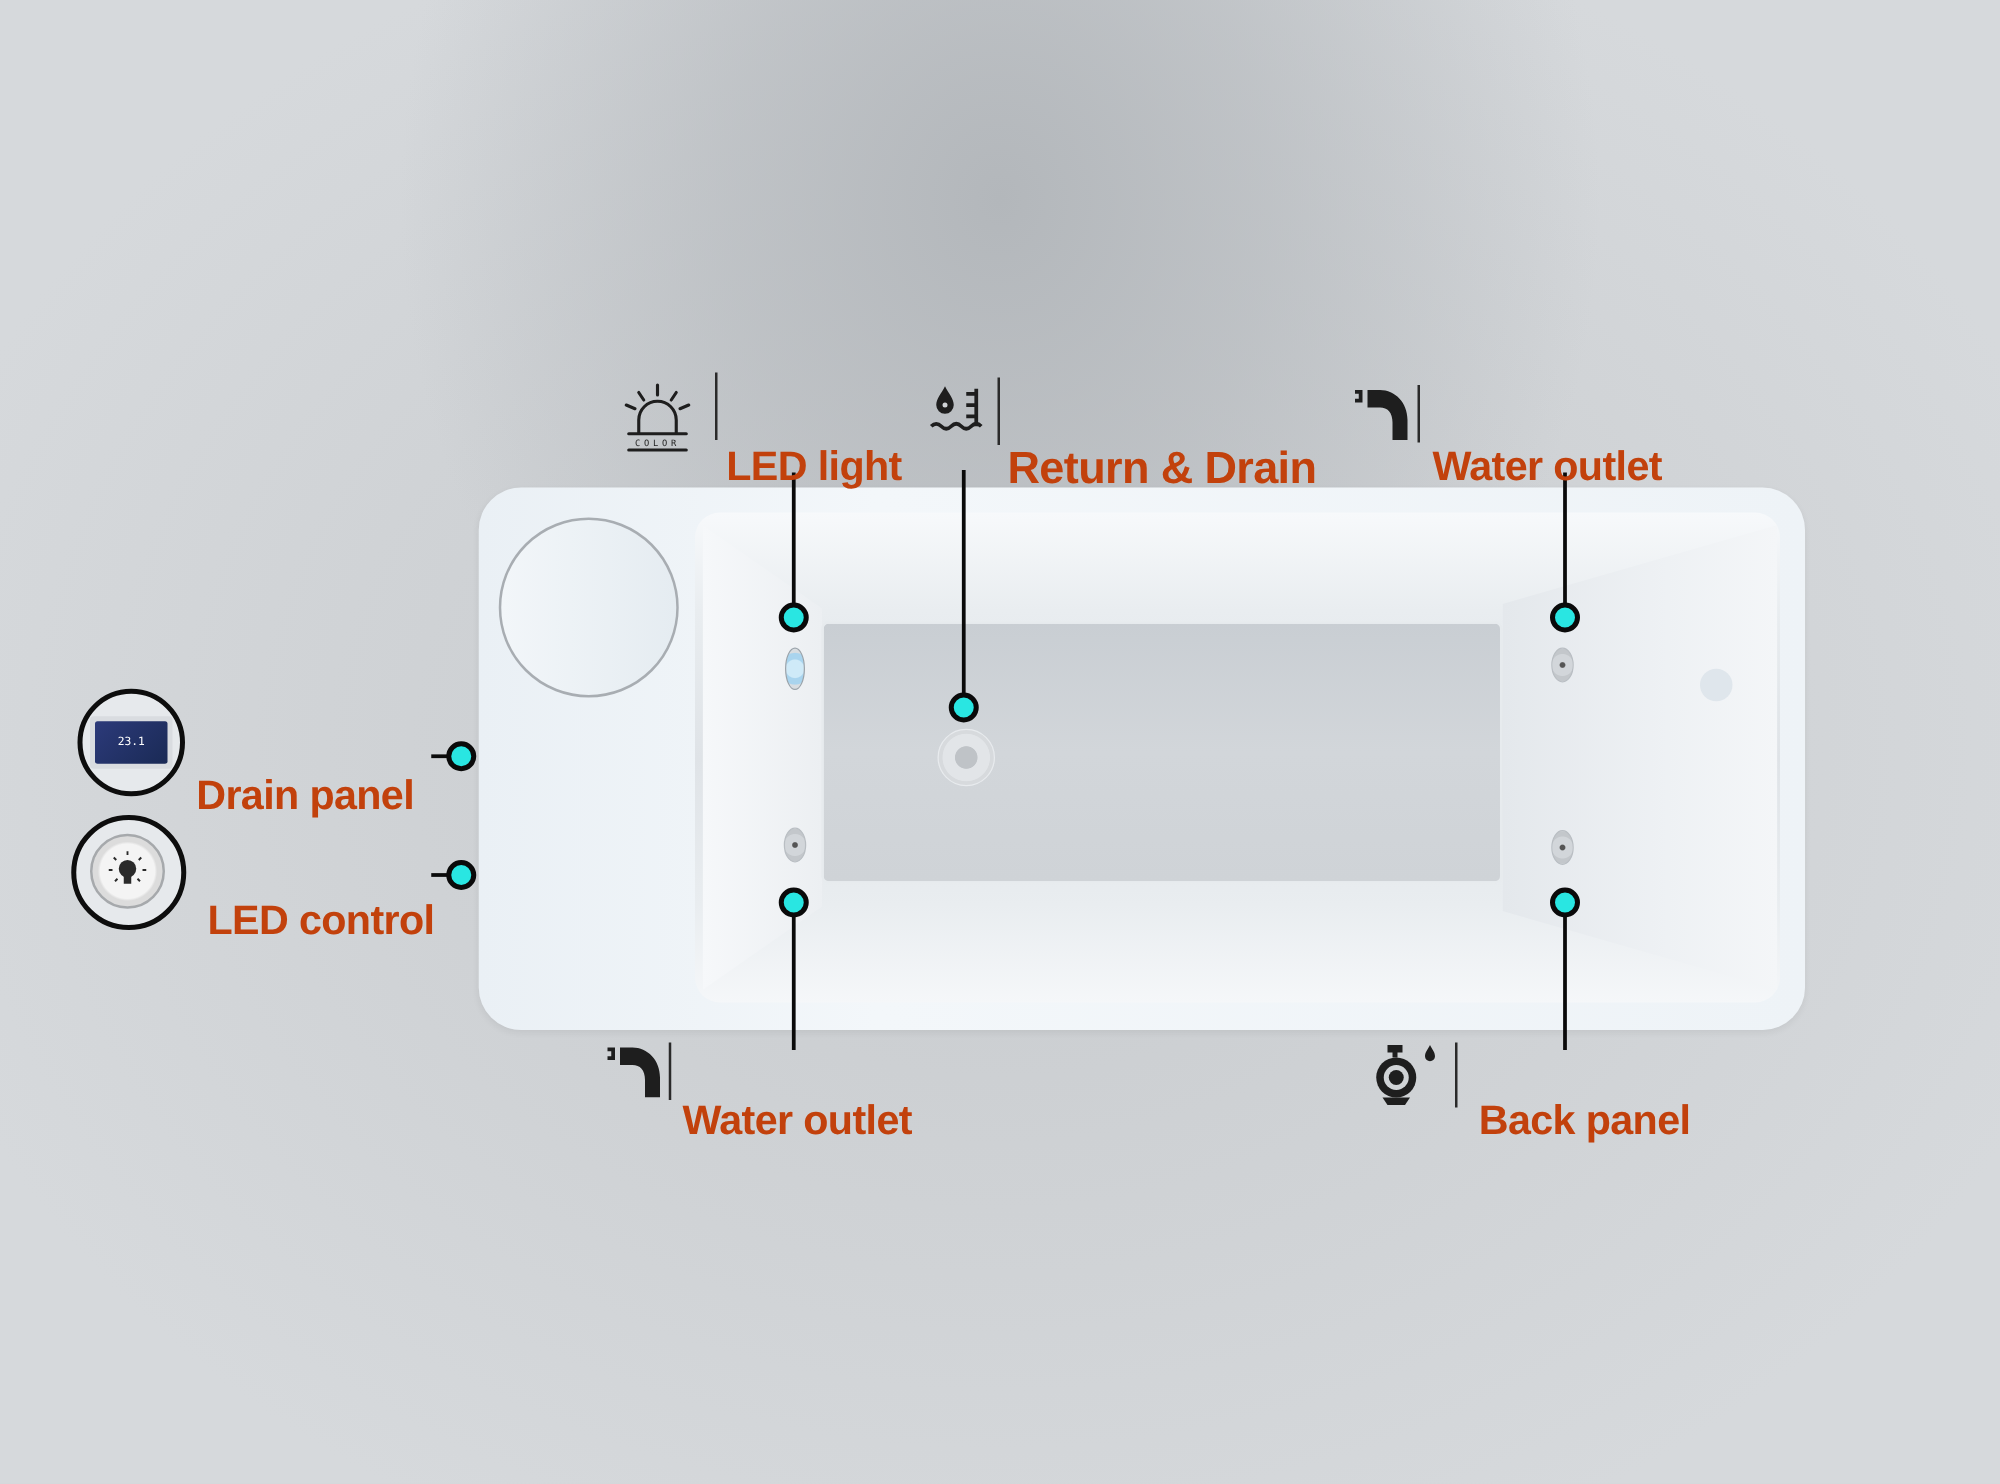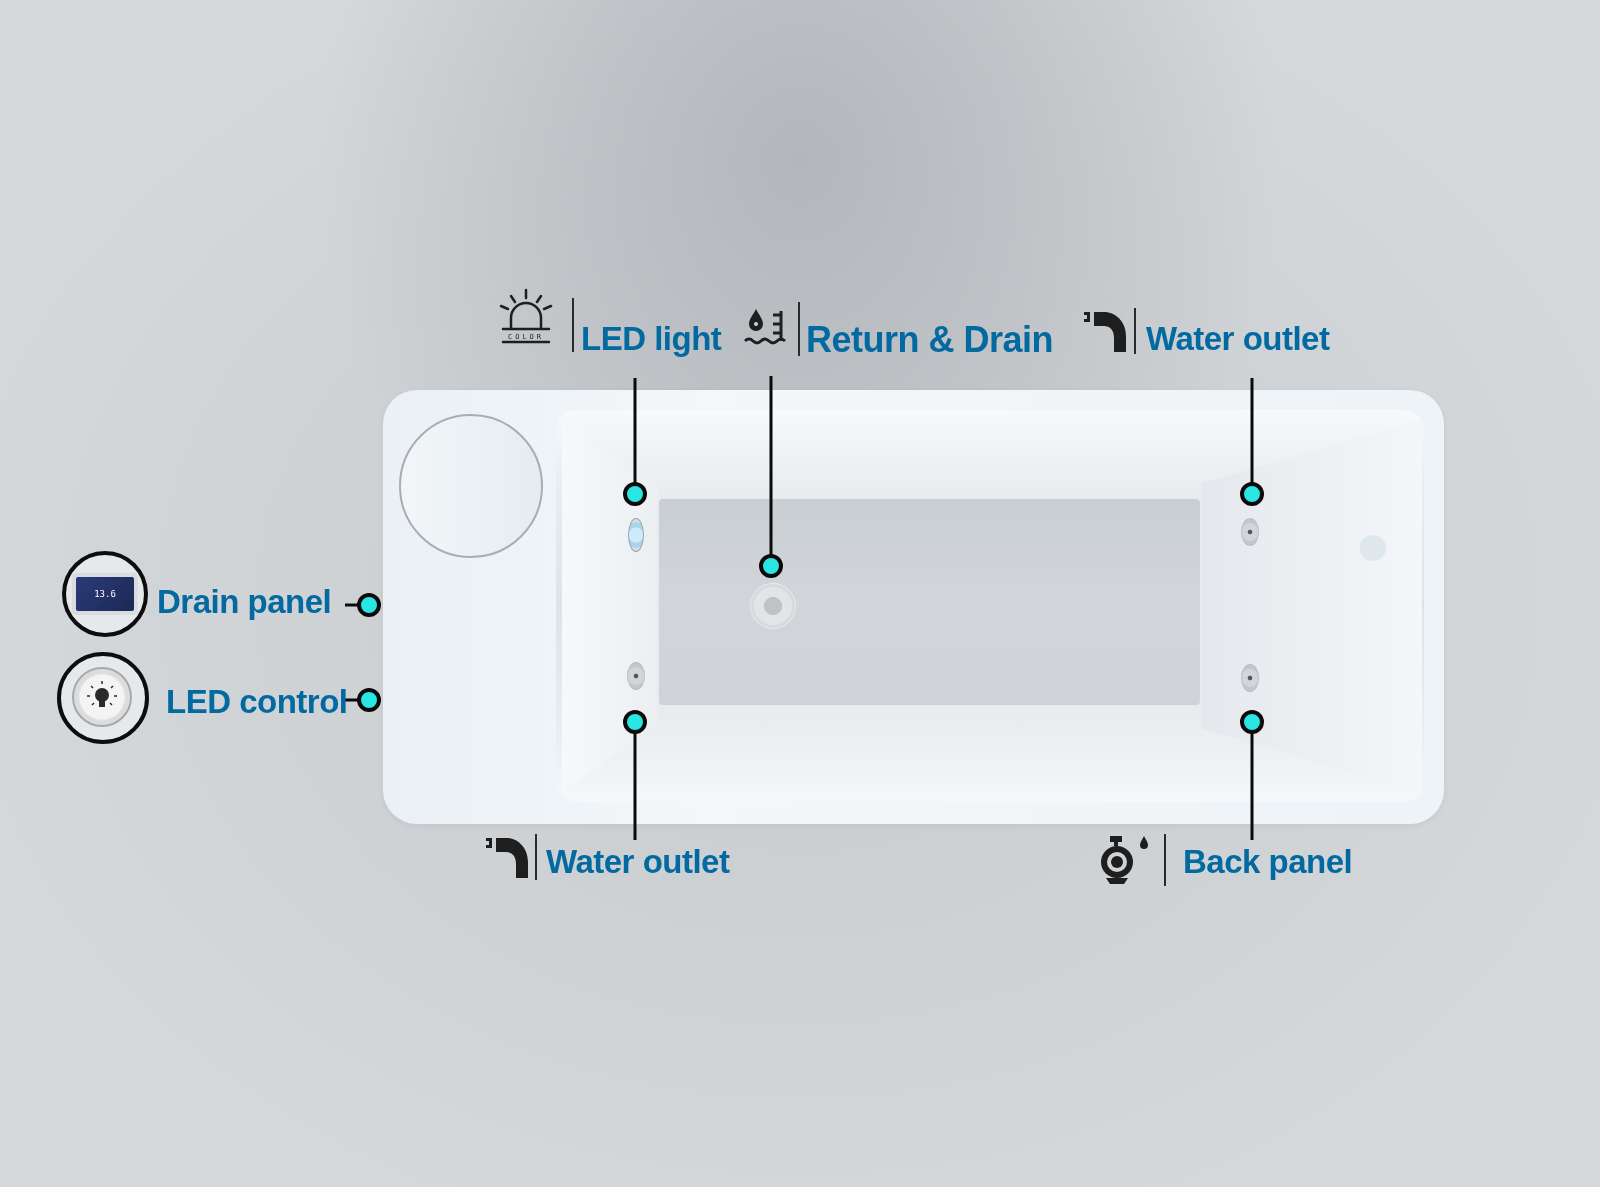"COLOR" div.abs { top: 288px -> 306px }
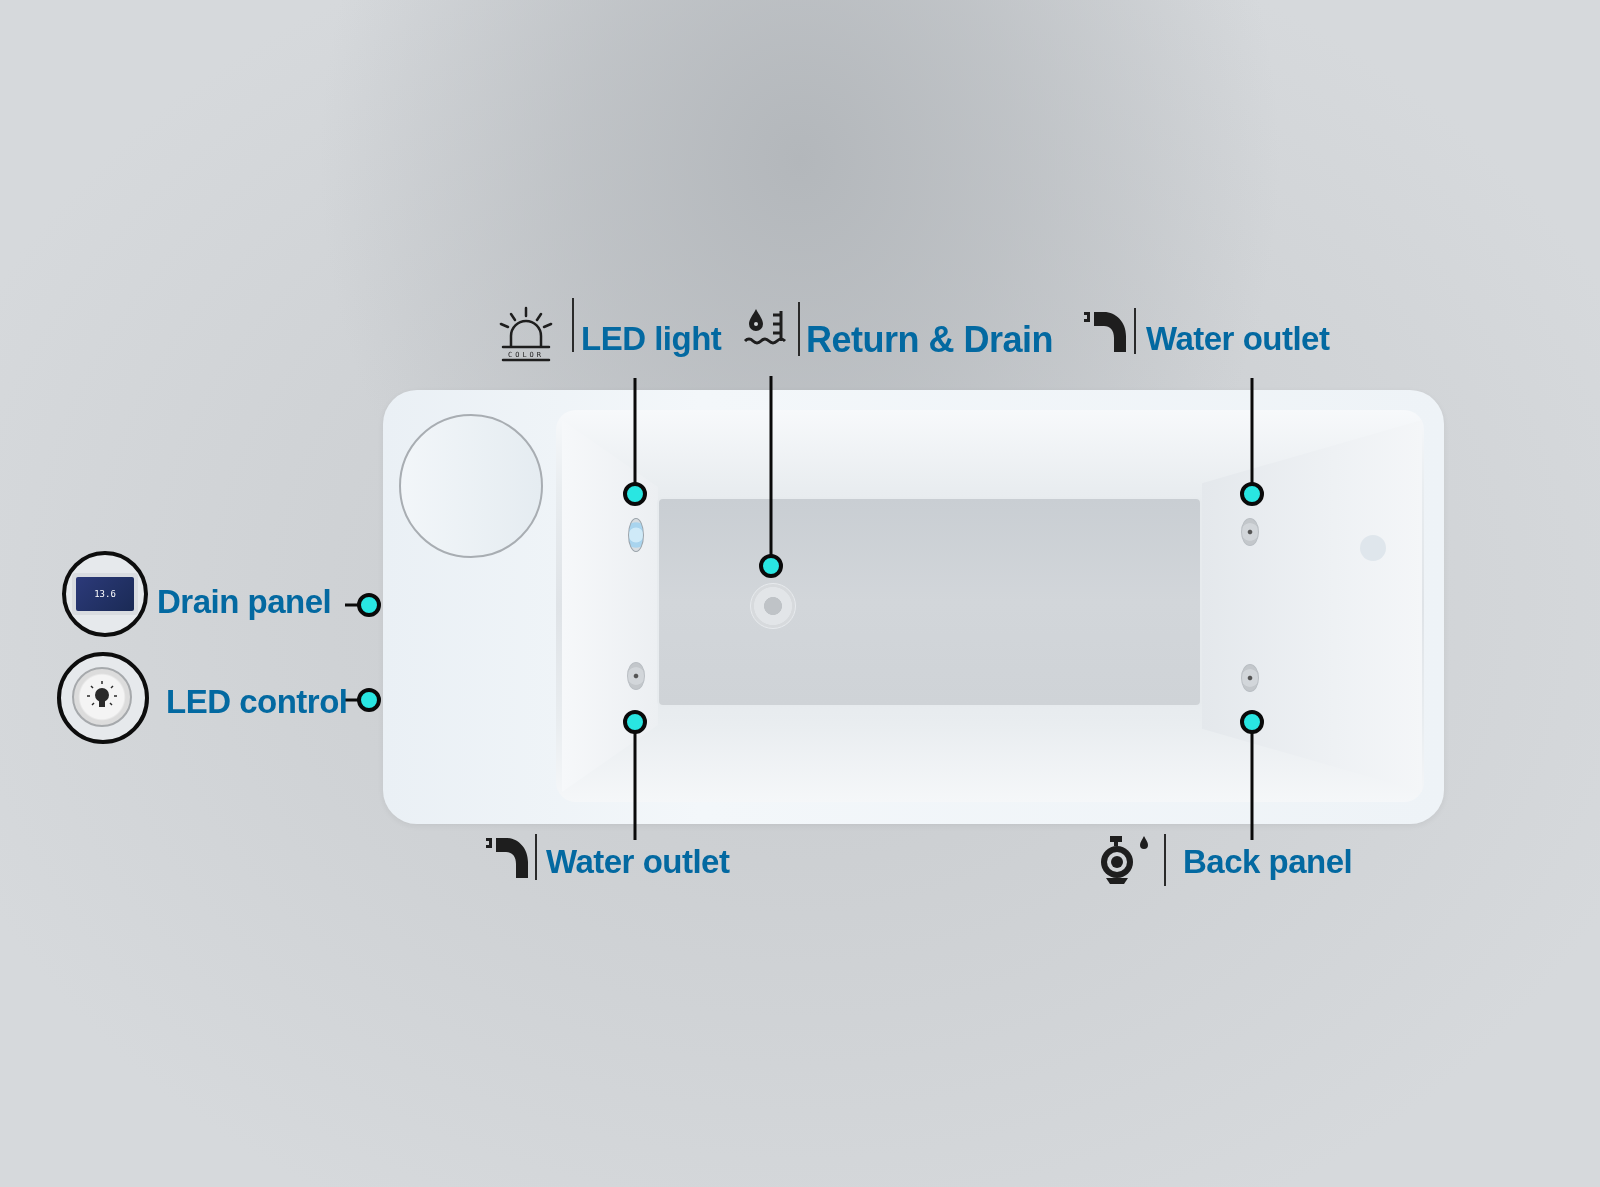"LED light" .label { color: #0369a1 -> #c2410c; margin-top: none -> 34px }
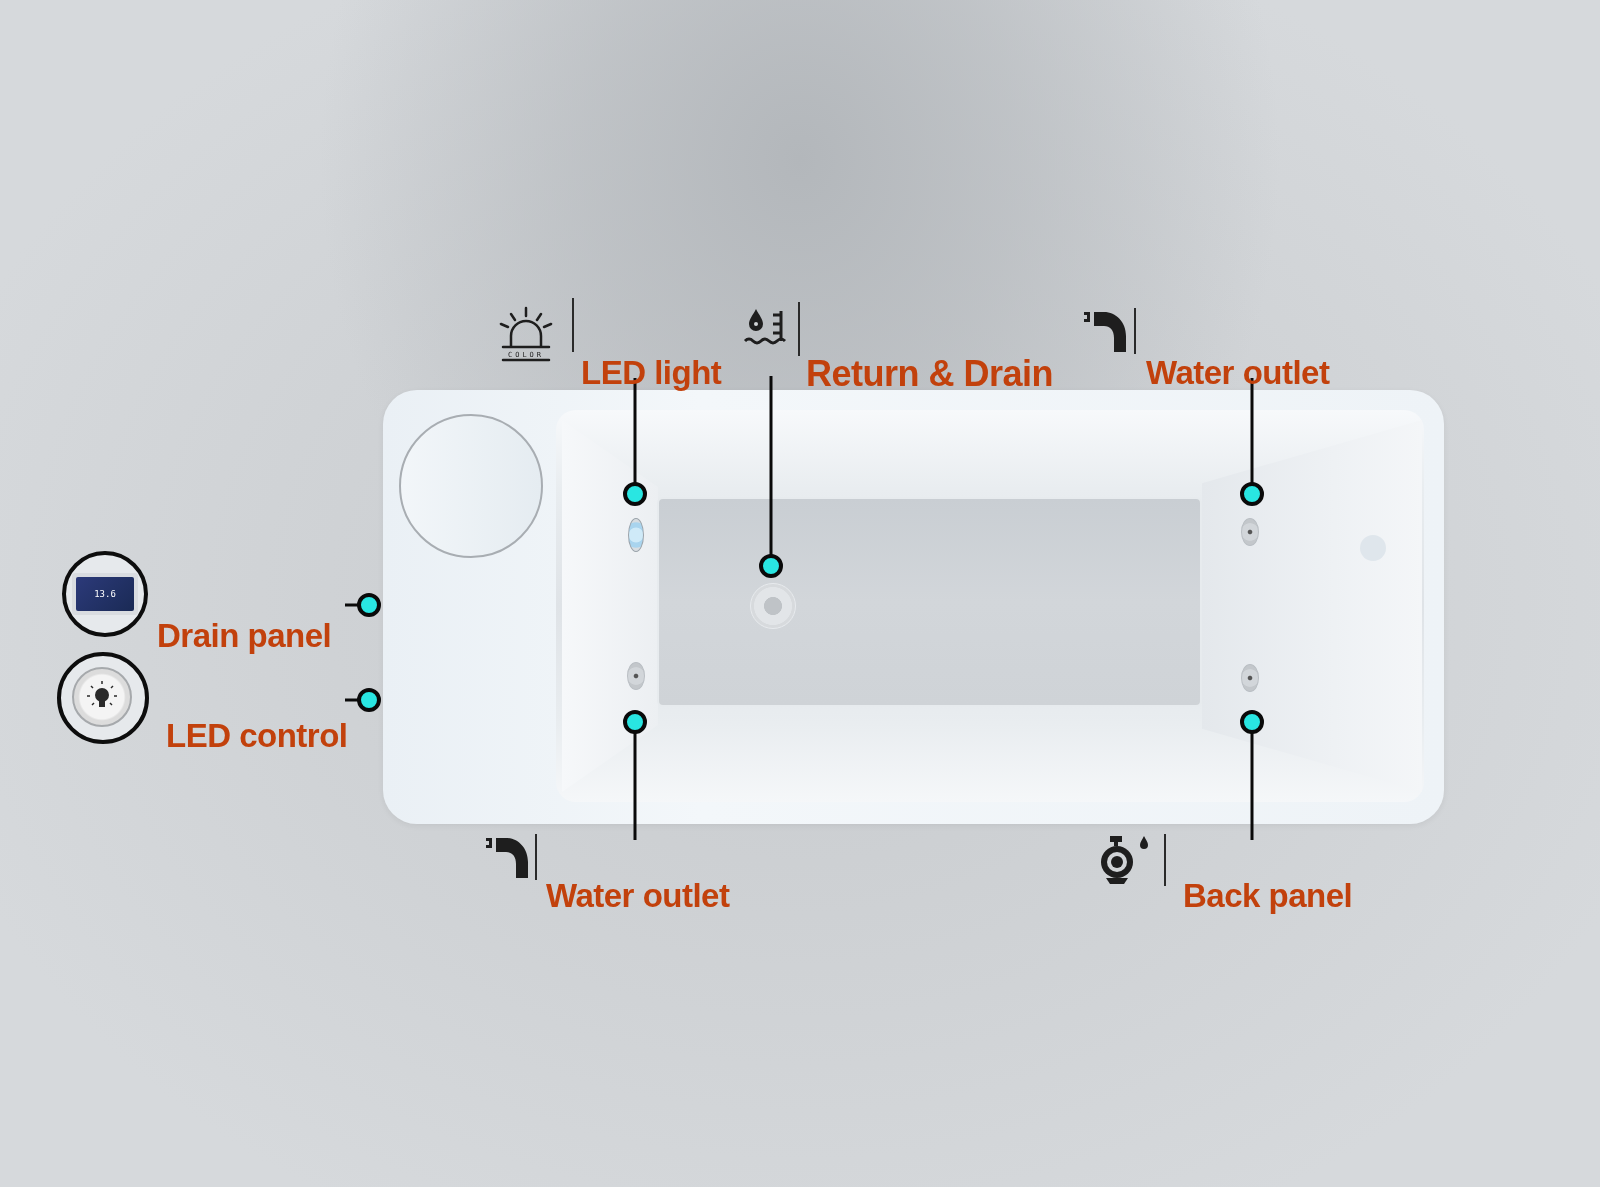"13.6" div.panel-screen { text: 13.6 -> 23.1 }
